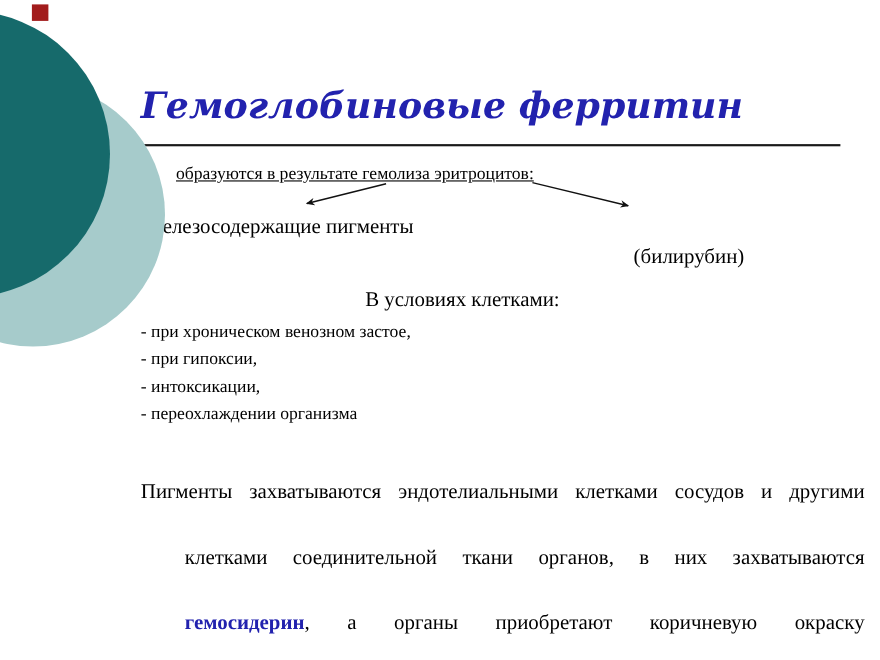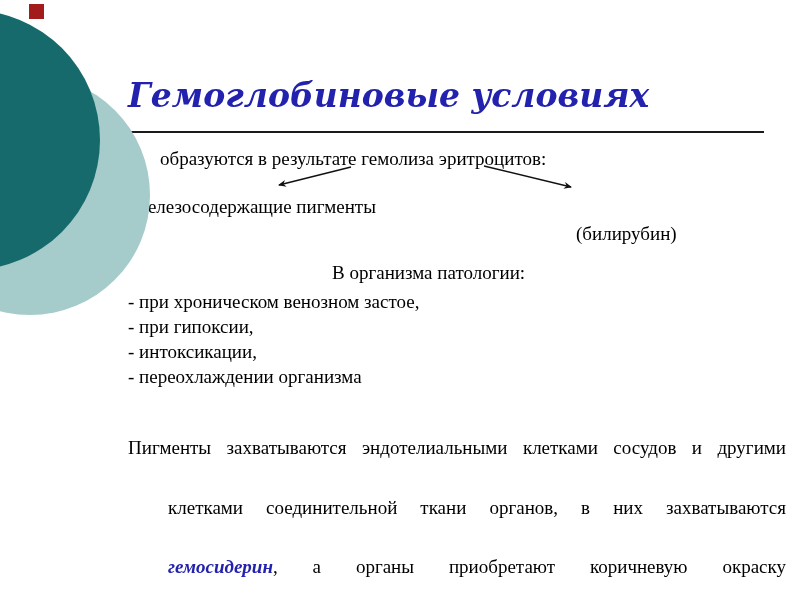"Гемоглобиновые условиях" div.title { text: условиях -> ферритин }
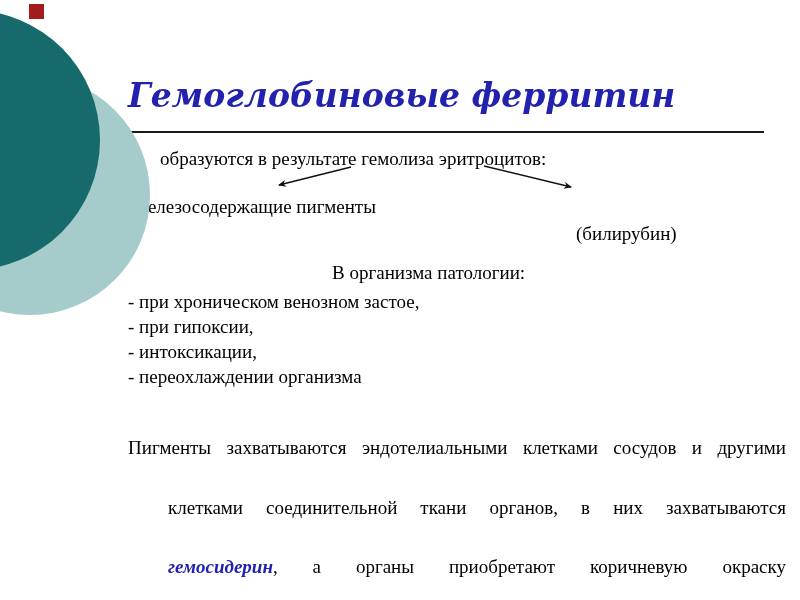"образуются в результате гемолиза" .bullet-text { font-size: 19px -> 16px; text-decoration: none -> underline }
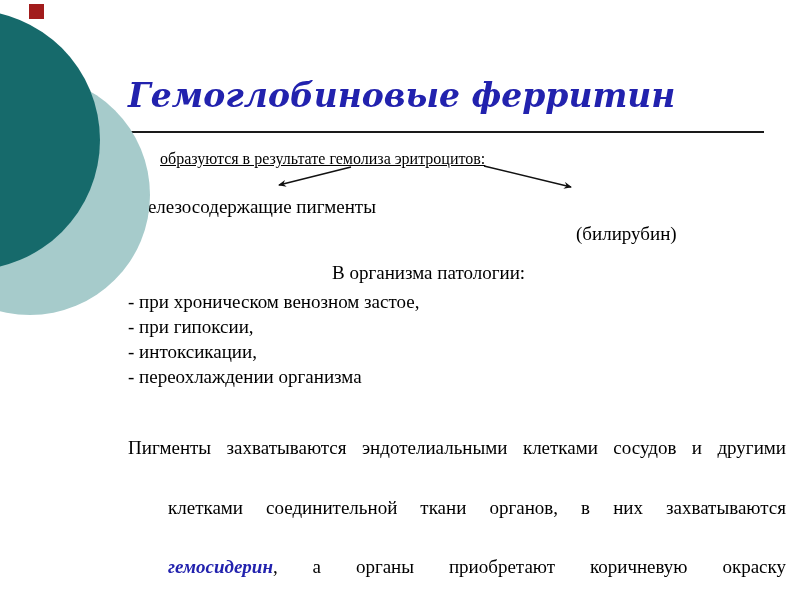"В организма патологии:" div.txt { text: организма патологии -> условиях клетками }
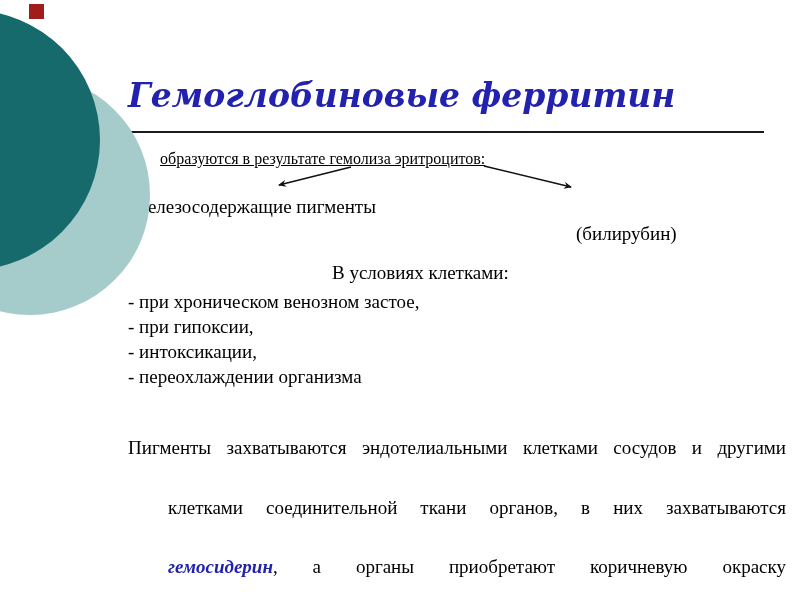"- при хроническом венозном застое," .pathology-list { font-size: 19px -> 16px }
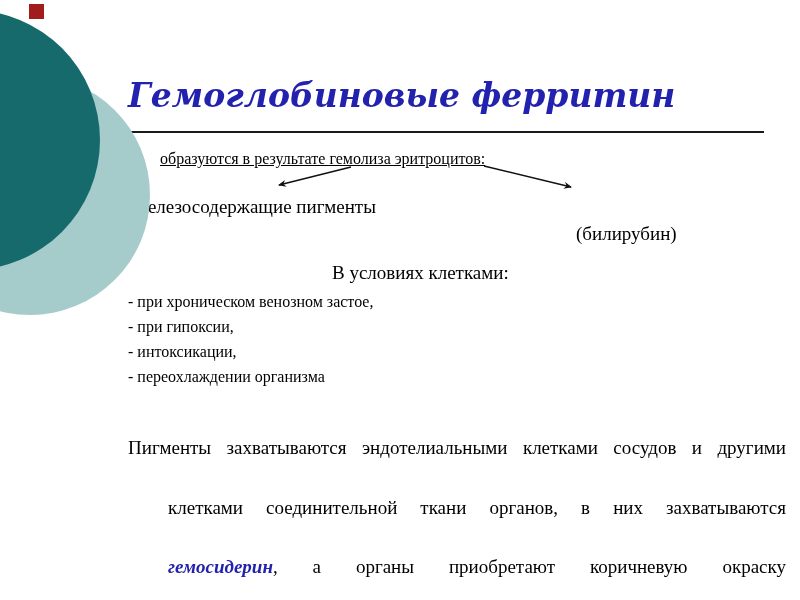"гемосидерин" .blue-term { font-style: italic -> none }
